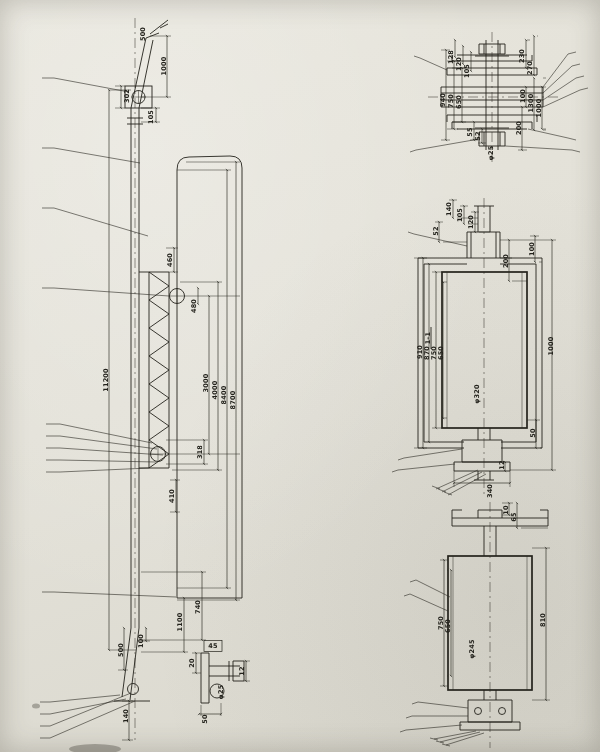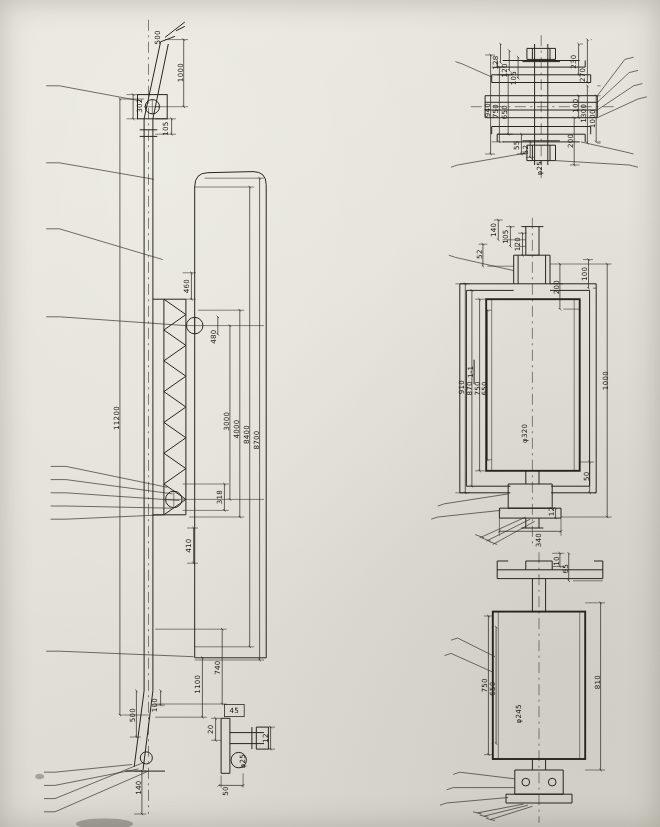"45" .sheet { font-weight: none -> bold }
